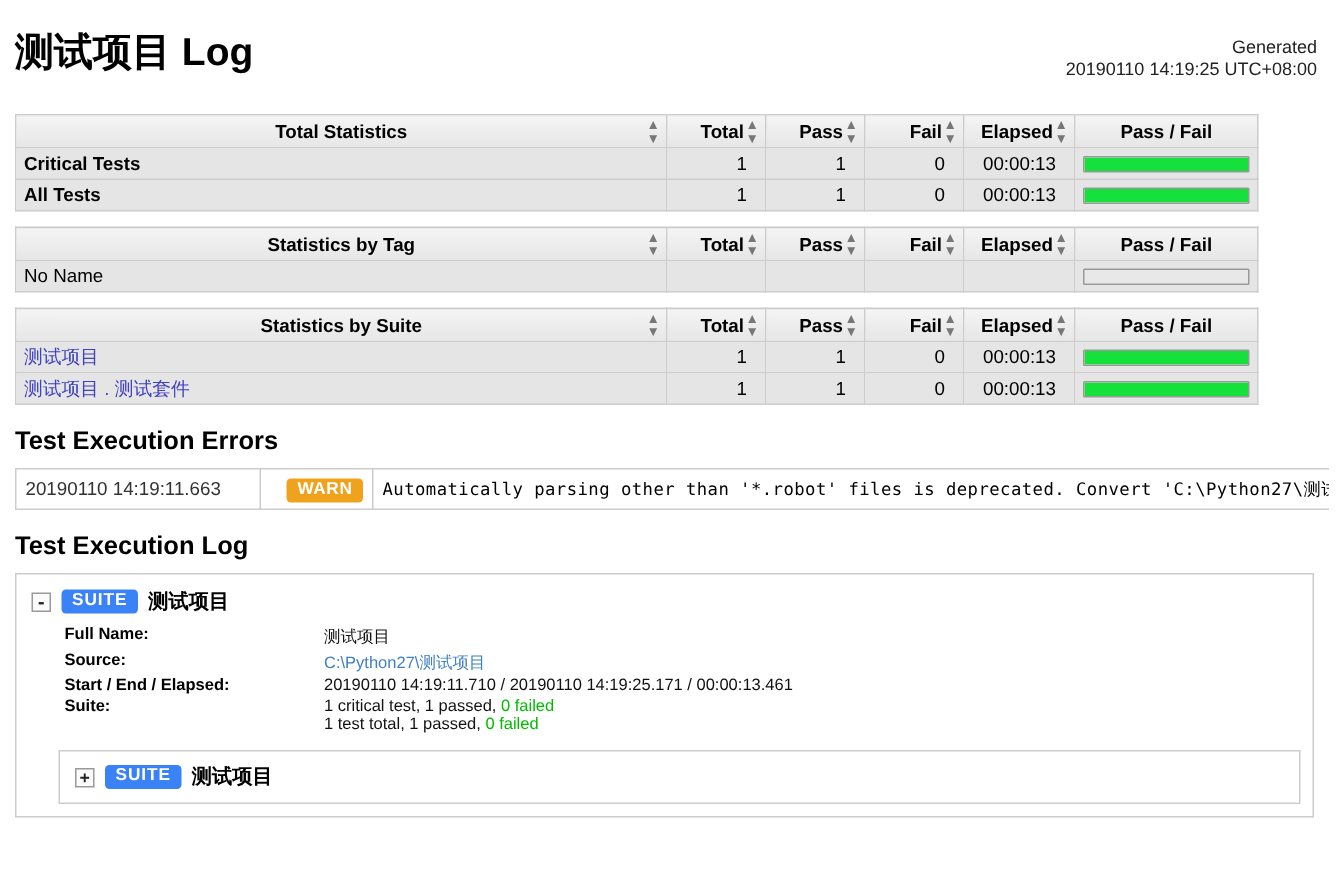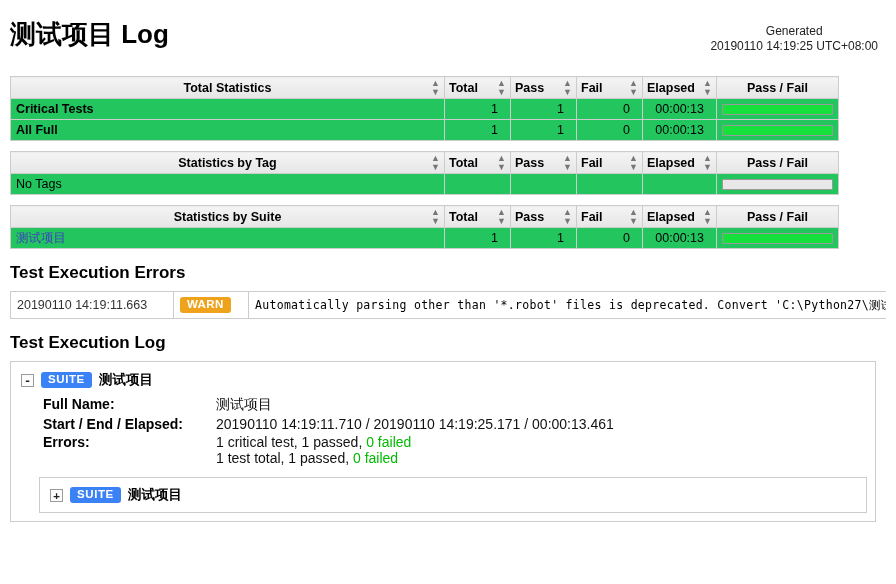"Generated" .generated { text-align: center -> right }
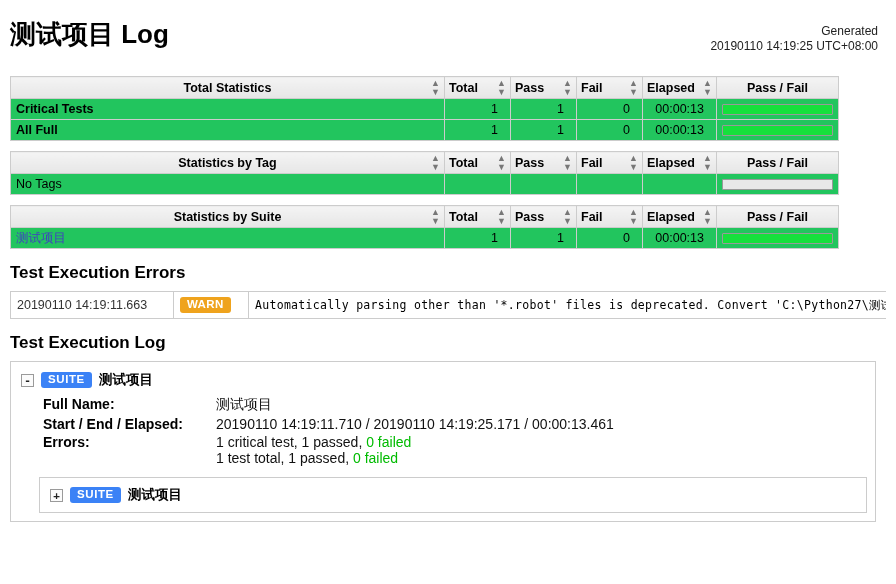"Total" table.statistics th.num-col { text-align: left -> right }
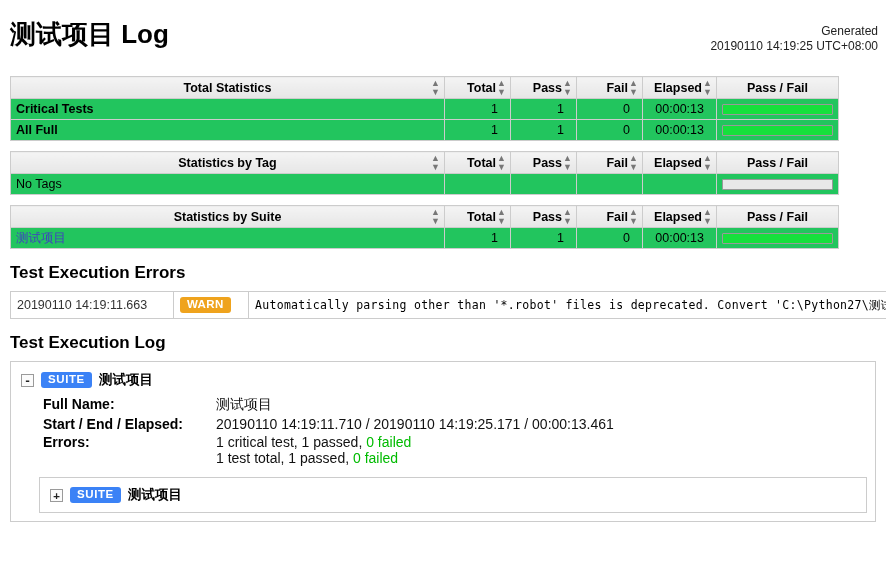"Critical Tests" table.statistics td { background: #22c55e -> #e5e5e5 }
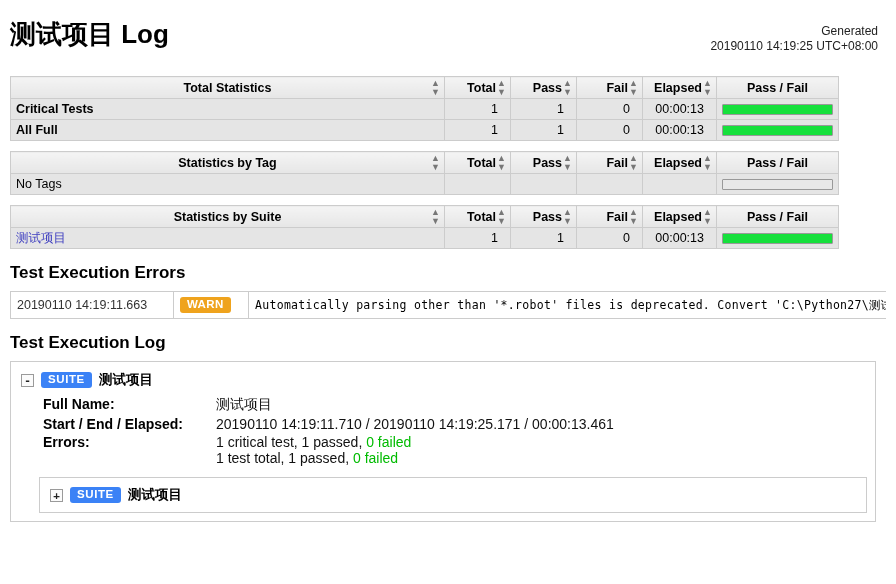"All Full" td.label-cell { text: Full -> Tests }
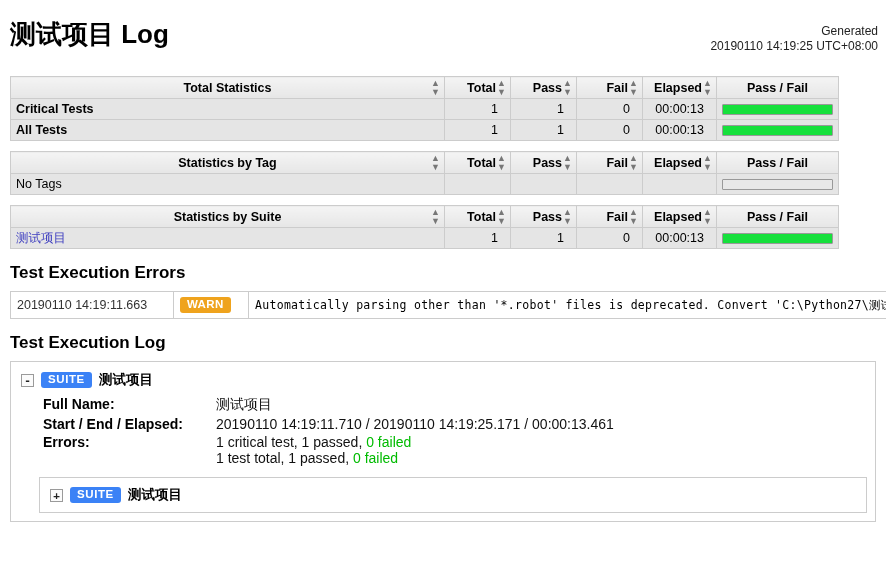"No Tags" td.label-cell { text: Tags -> Name }
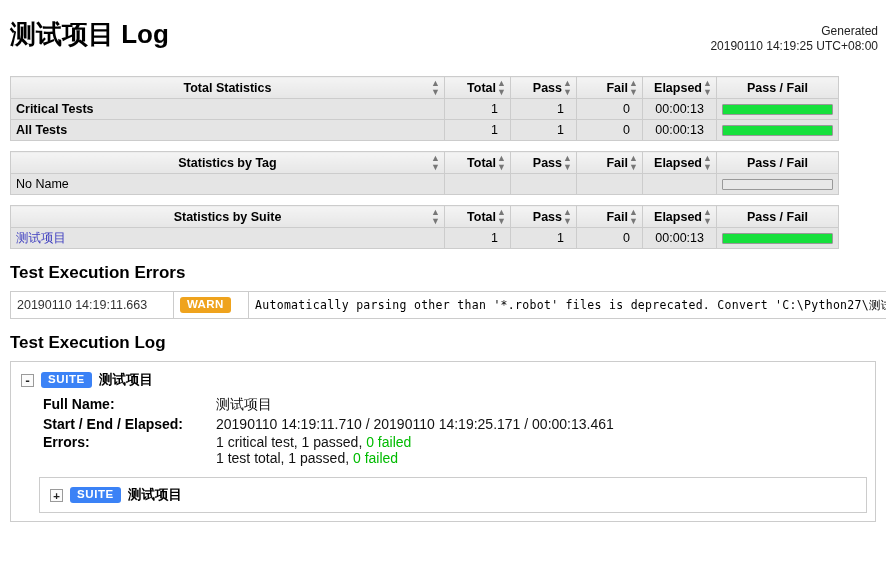"测试项目 . 测试套件" tr { html: none -> <tr> <td> <a>测试项目 . 测试套件</a> </td> <td>1</td> <td>1</td> <td>0</td> <td>00:00:13</td> <td> <span> <span></span> </span> </td> </tr> }
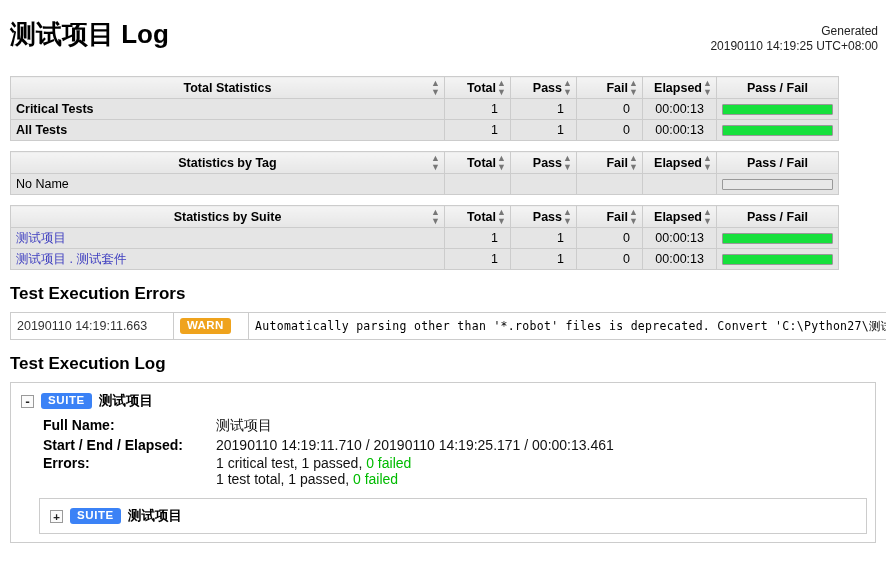"WARN" td.err-level { text-align: left -> right }
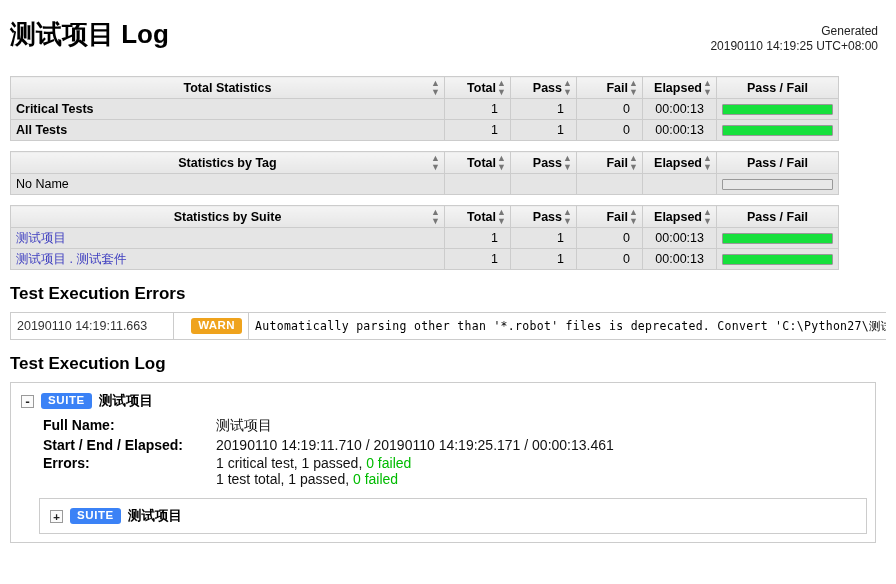"Full Name:" table.metadata { font-size: 14px -> 11px }
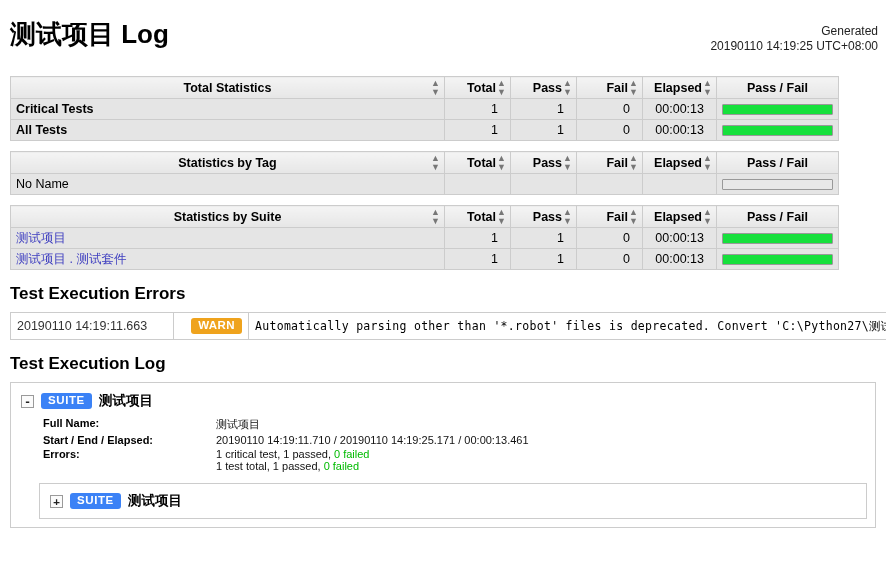"Source:" tr { html: none -> <tr> <th>Source:</th> <td> <a>C:\Python27\测试项目</a> </td> </tr> }
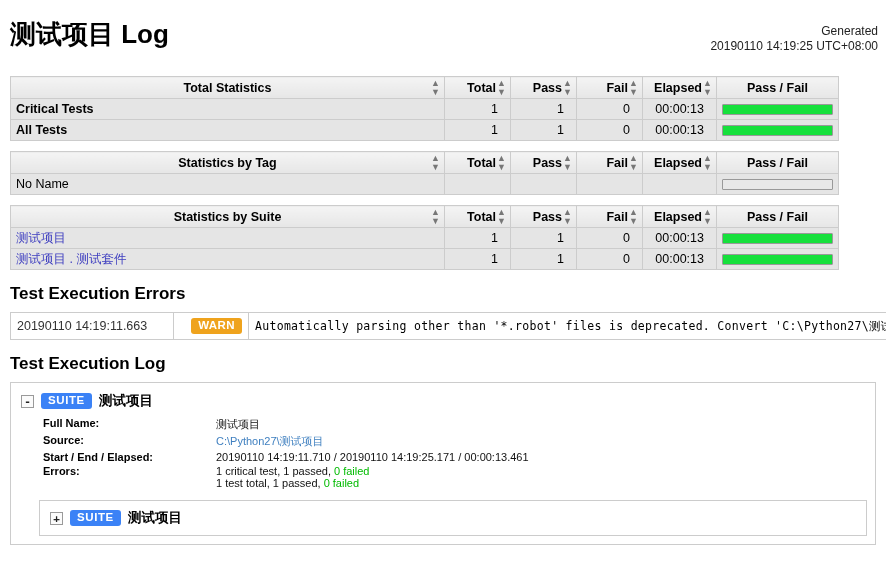"Errors:" th { text: Errors -> Suite }
